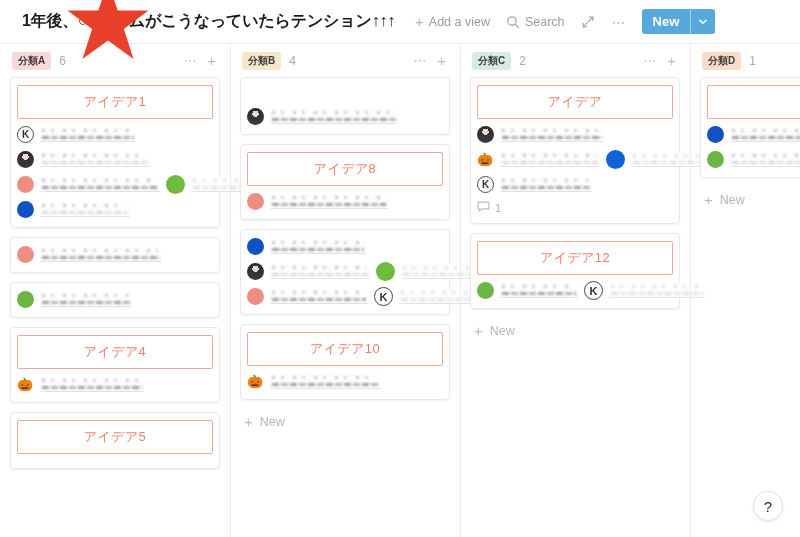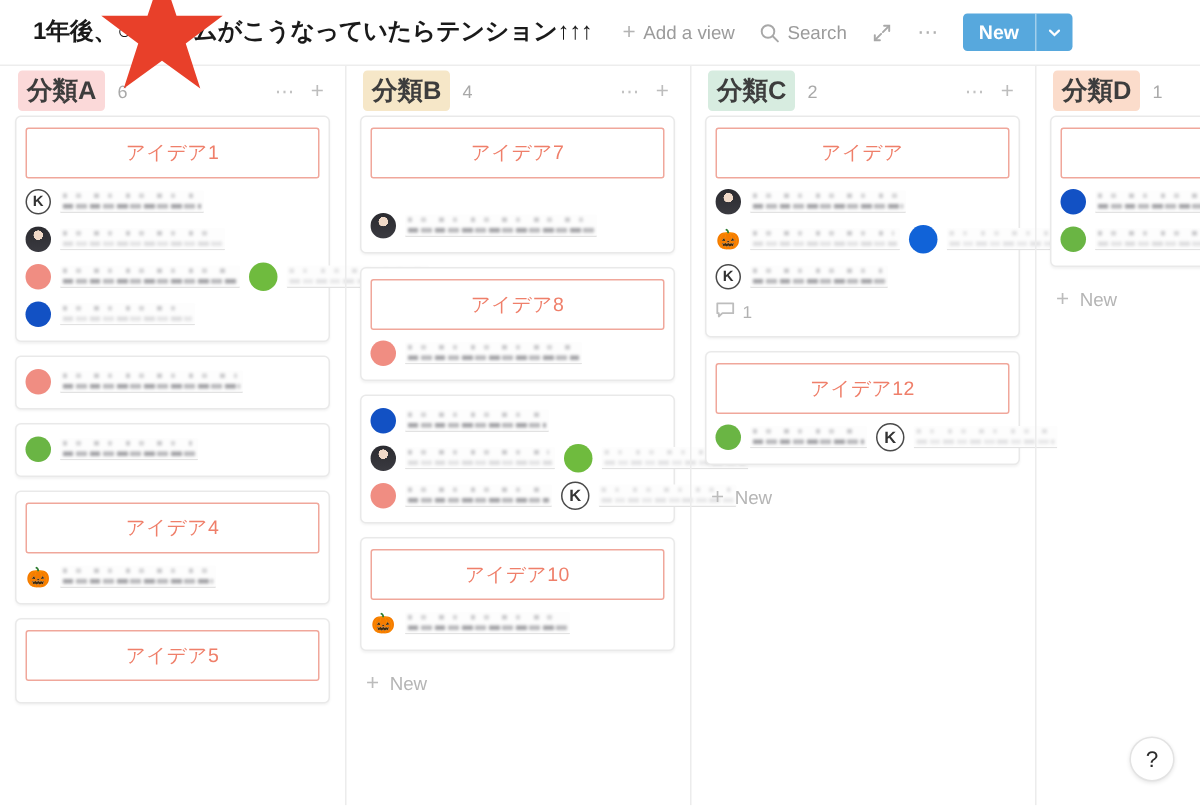"分類A" .tag { font-size: 17px -> 10px }
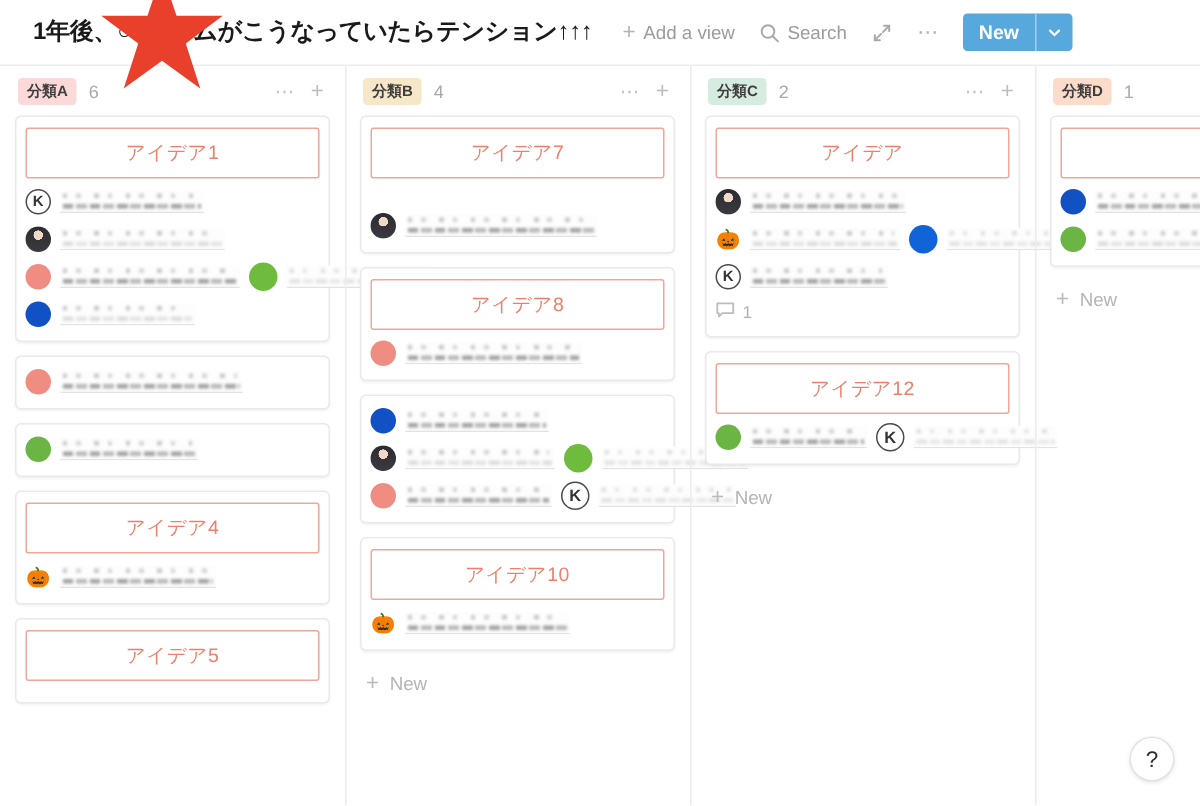"アイデア7" div.card-title { html: <div>アイデア7</div> -> none }
